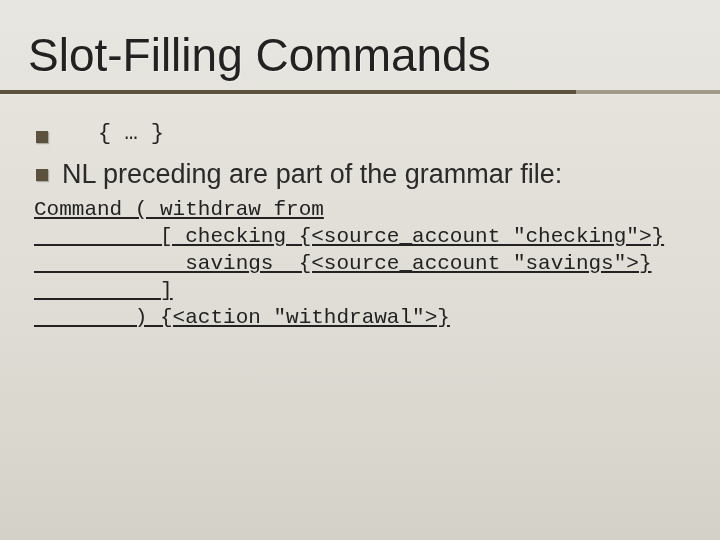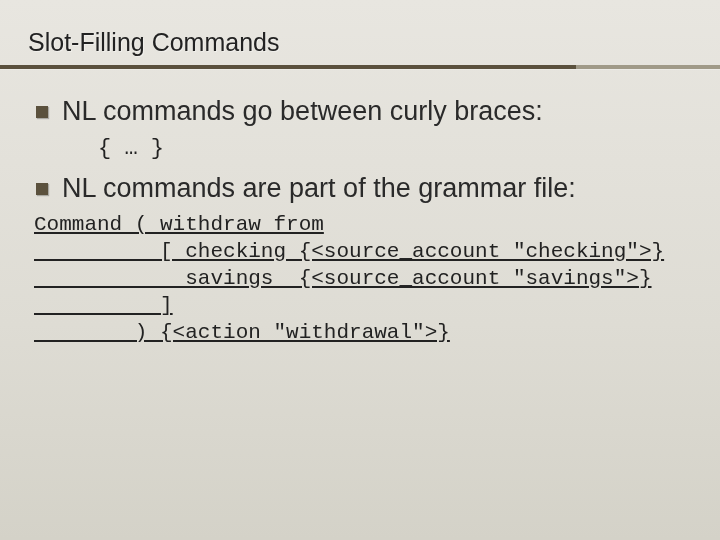"Slot-Filling Commands" .title { font-size: 25px -> 46px }
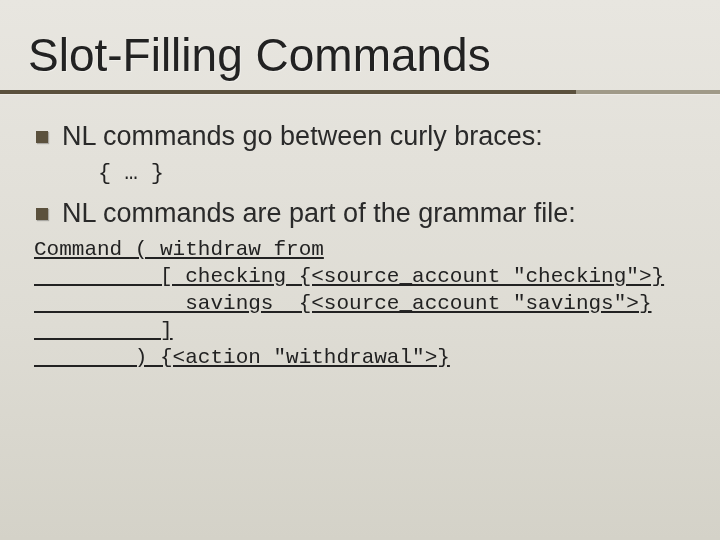"NL commands go between curly" span { html: <span>NL commands go between curly braces:</span> -> none }
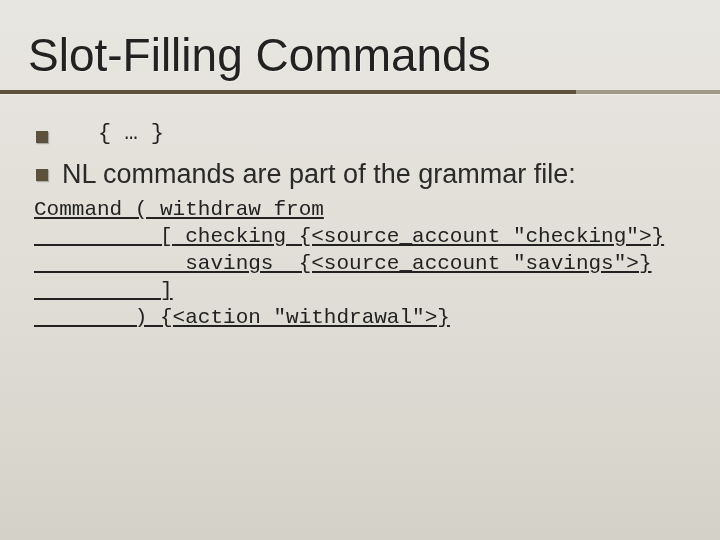"NL commands are part of" span { text: commands -> preceding }
